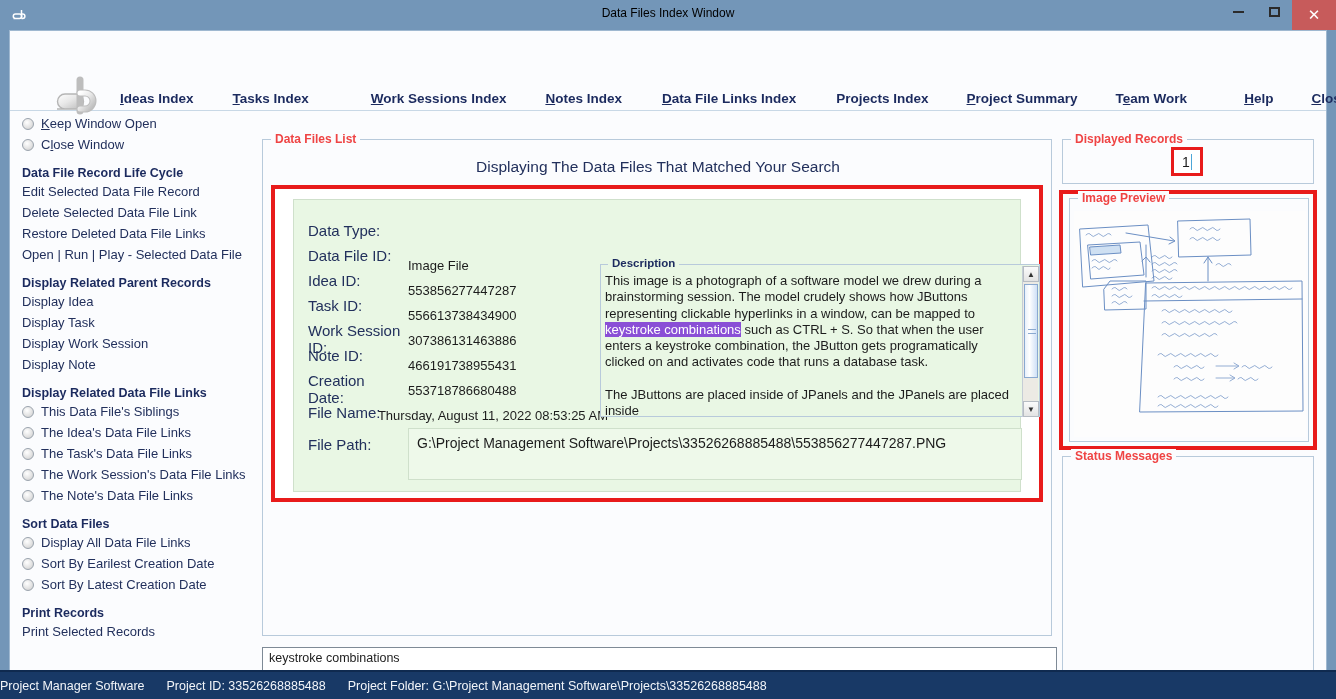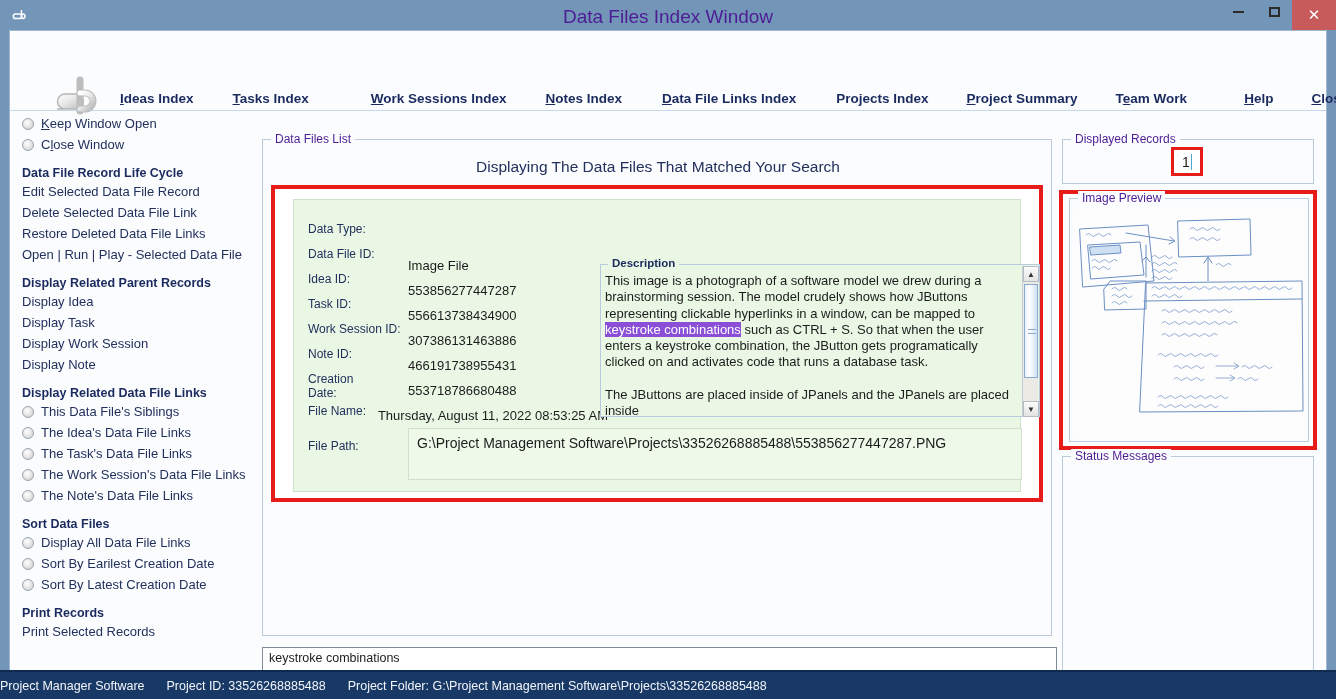"Data Files Index Window" .titlebar-title { color: #4c1d95 -> #000000; font-size: 19px -> 12px }
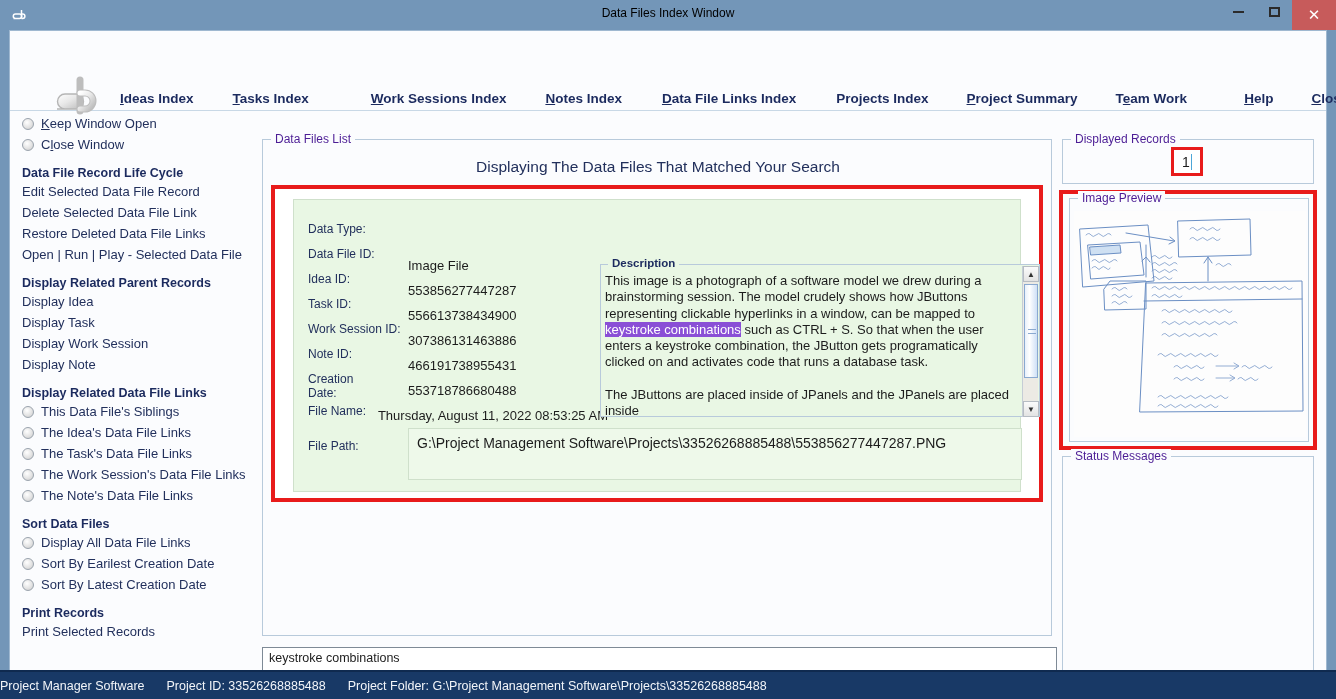"Data Files List" .group-title { color: #4c1d95 -> #ef4444; font-weight: normal -> bold }
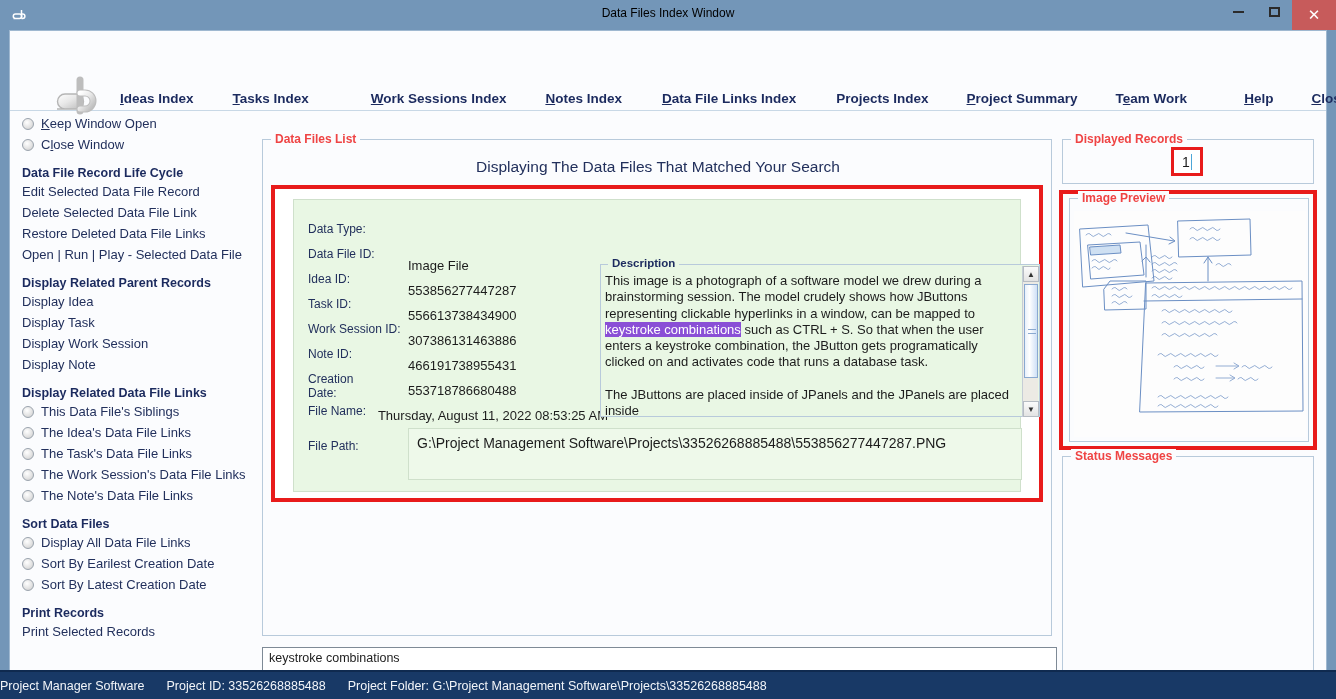"Data Type:" .field-label { font-size: 12px -> 15px }
